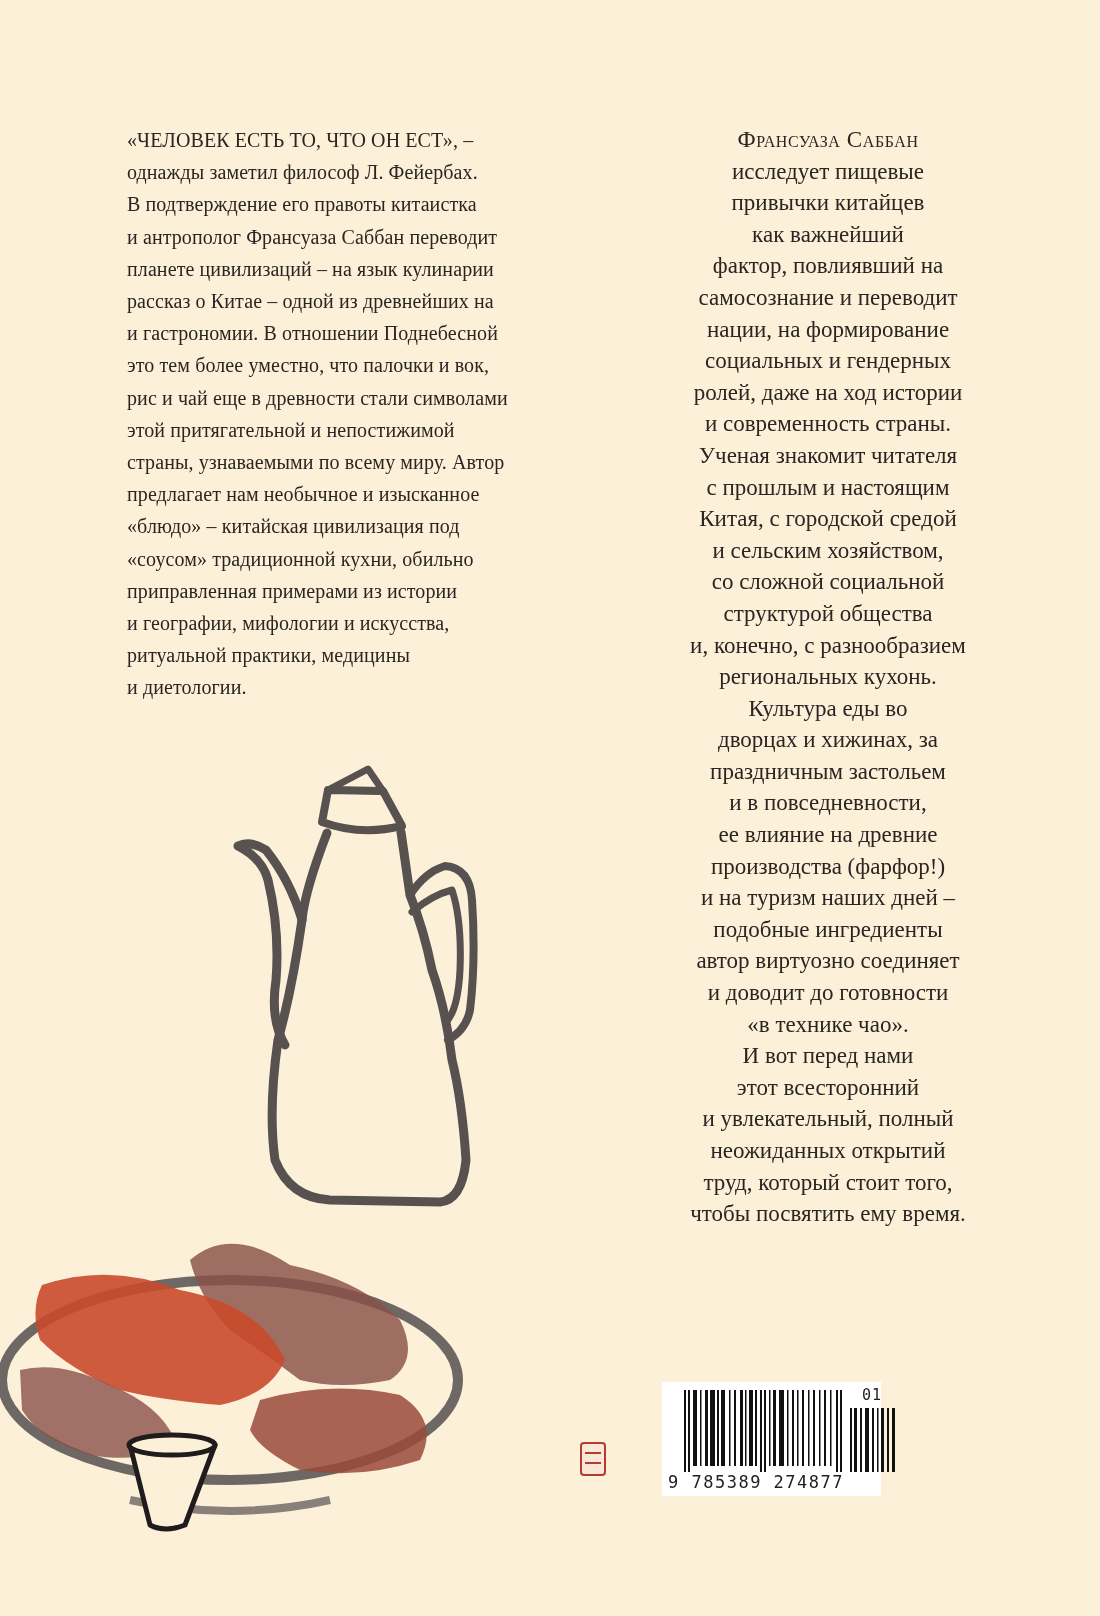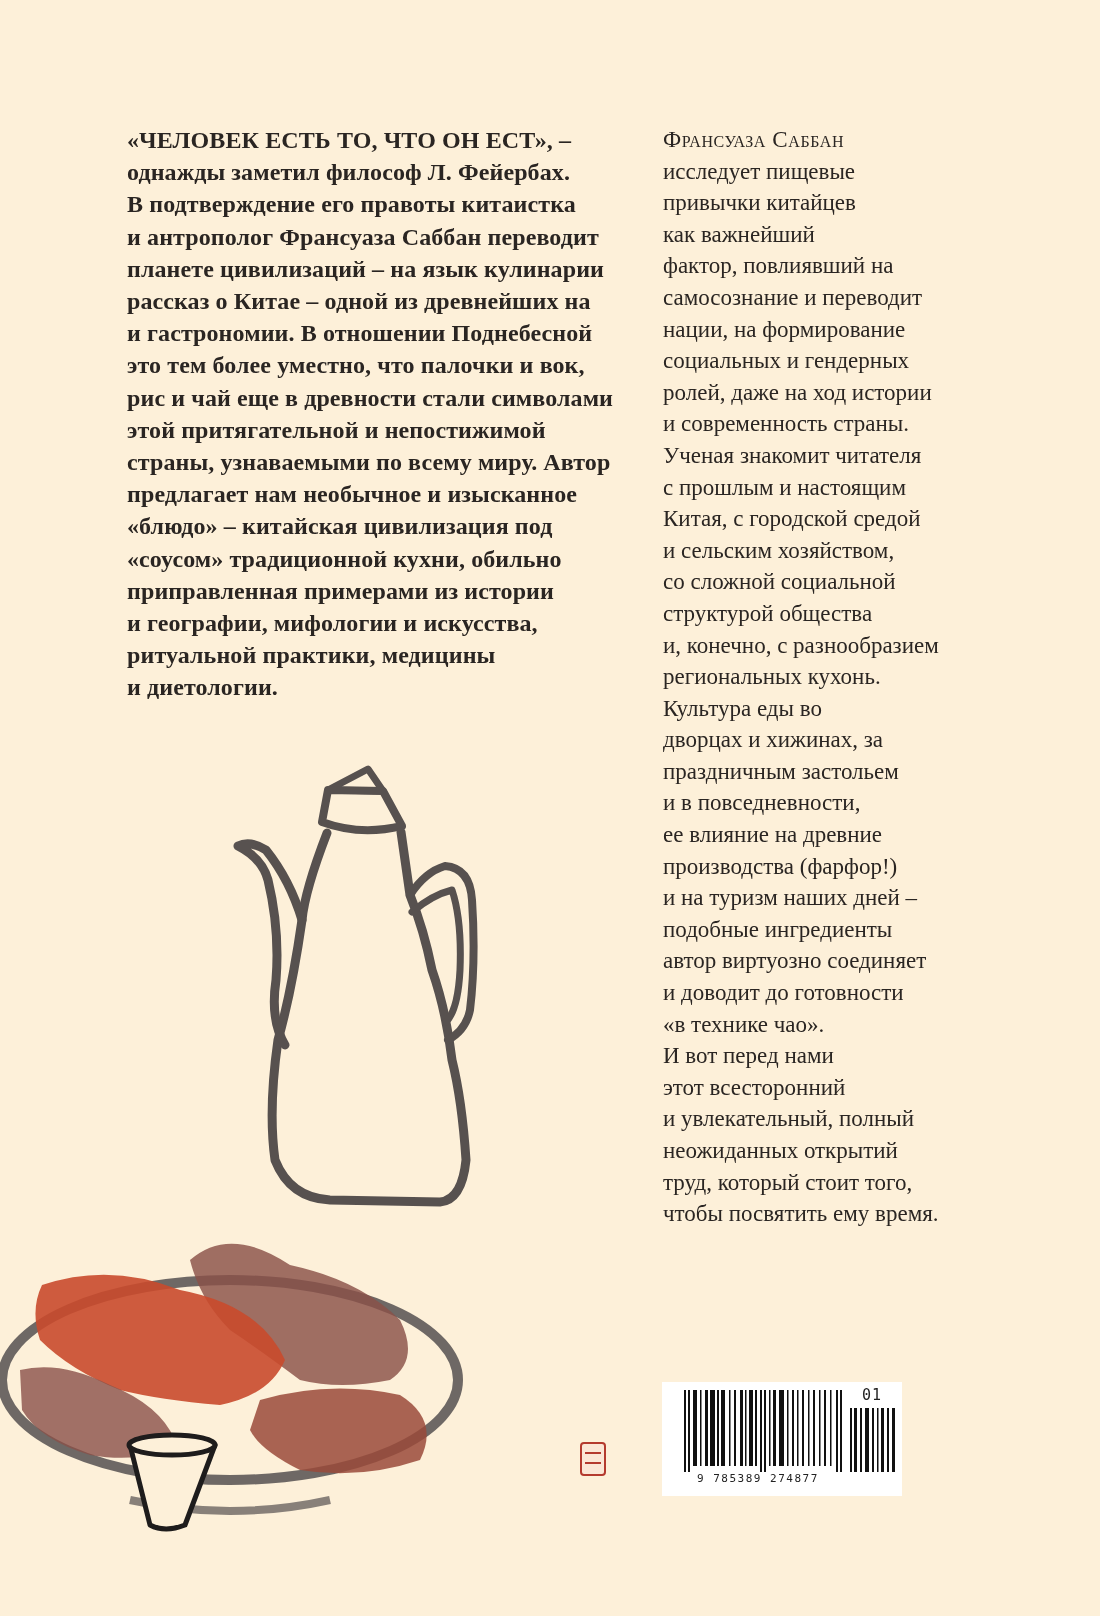"«ЧЕЛОВЕК ЕСТЬ ТО, ЧТО ОН" .left-col { font-size: 24px -> 20px; font-weight: bold -> none }
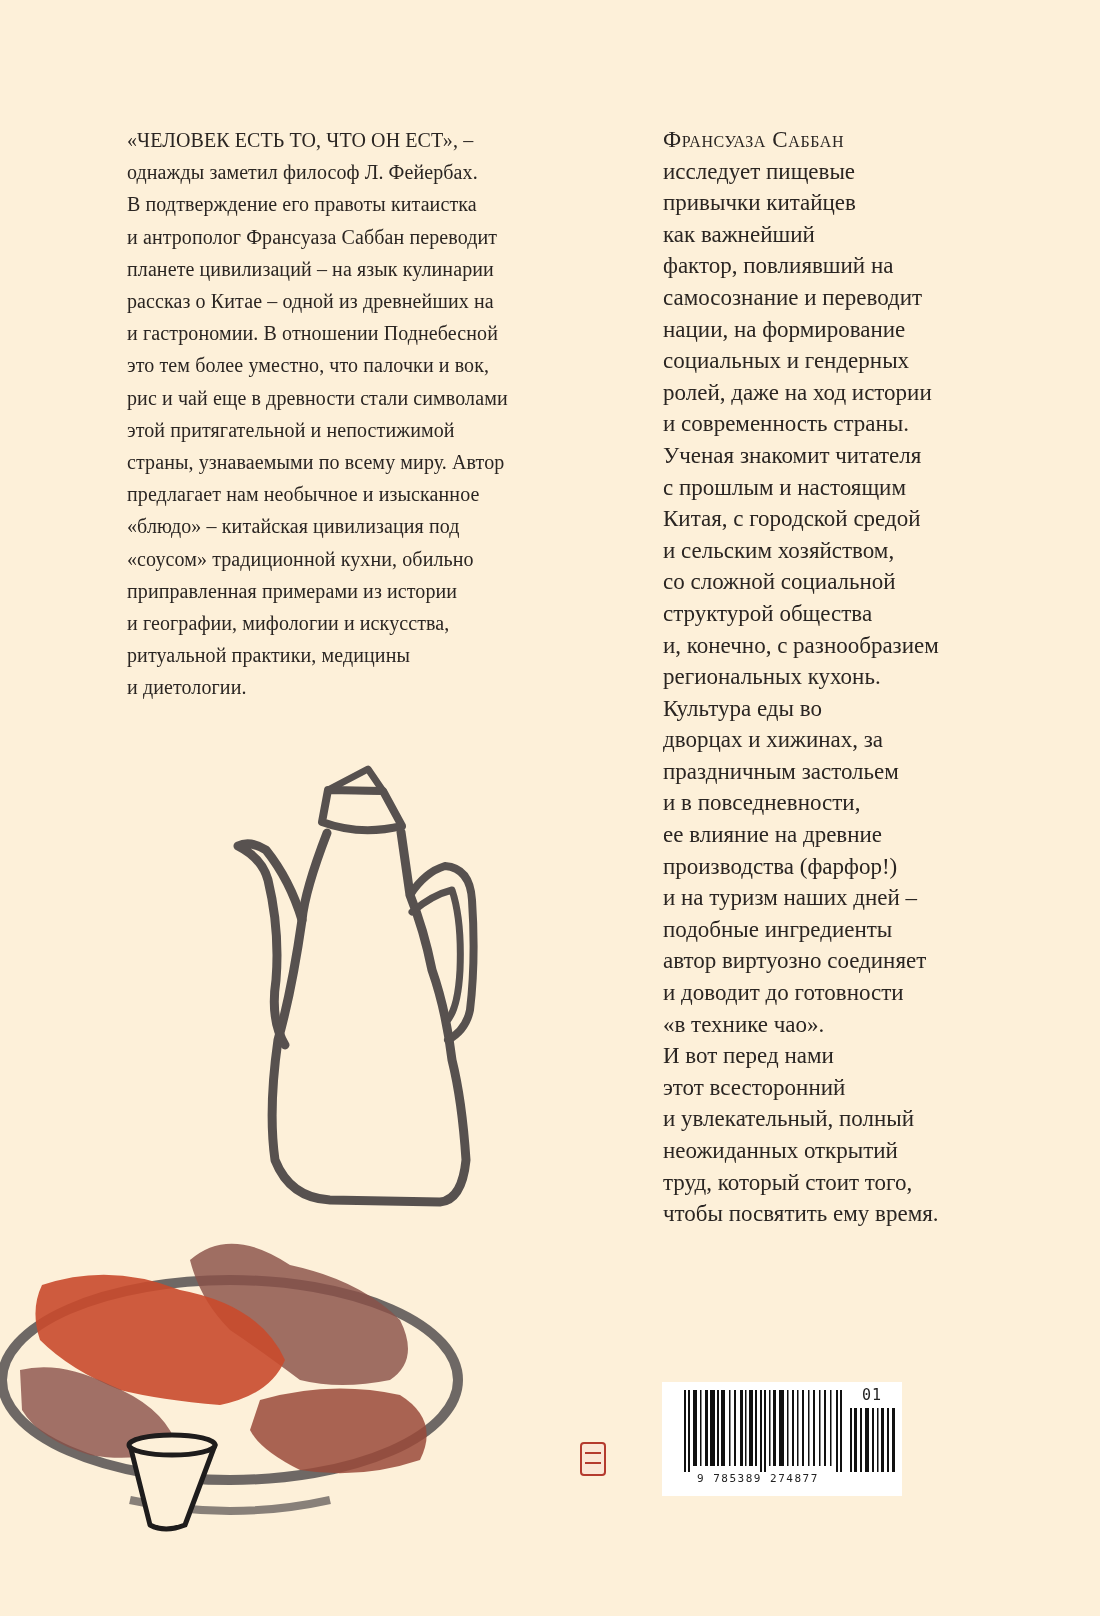"Франсуаза Саббан" .right-col .line { text-align: none -> center }
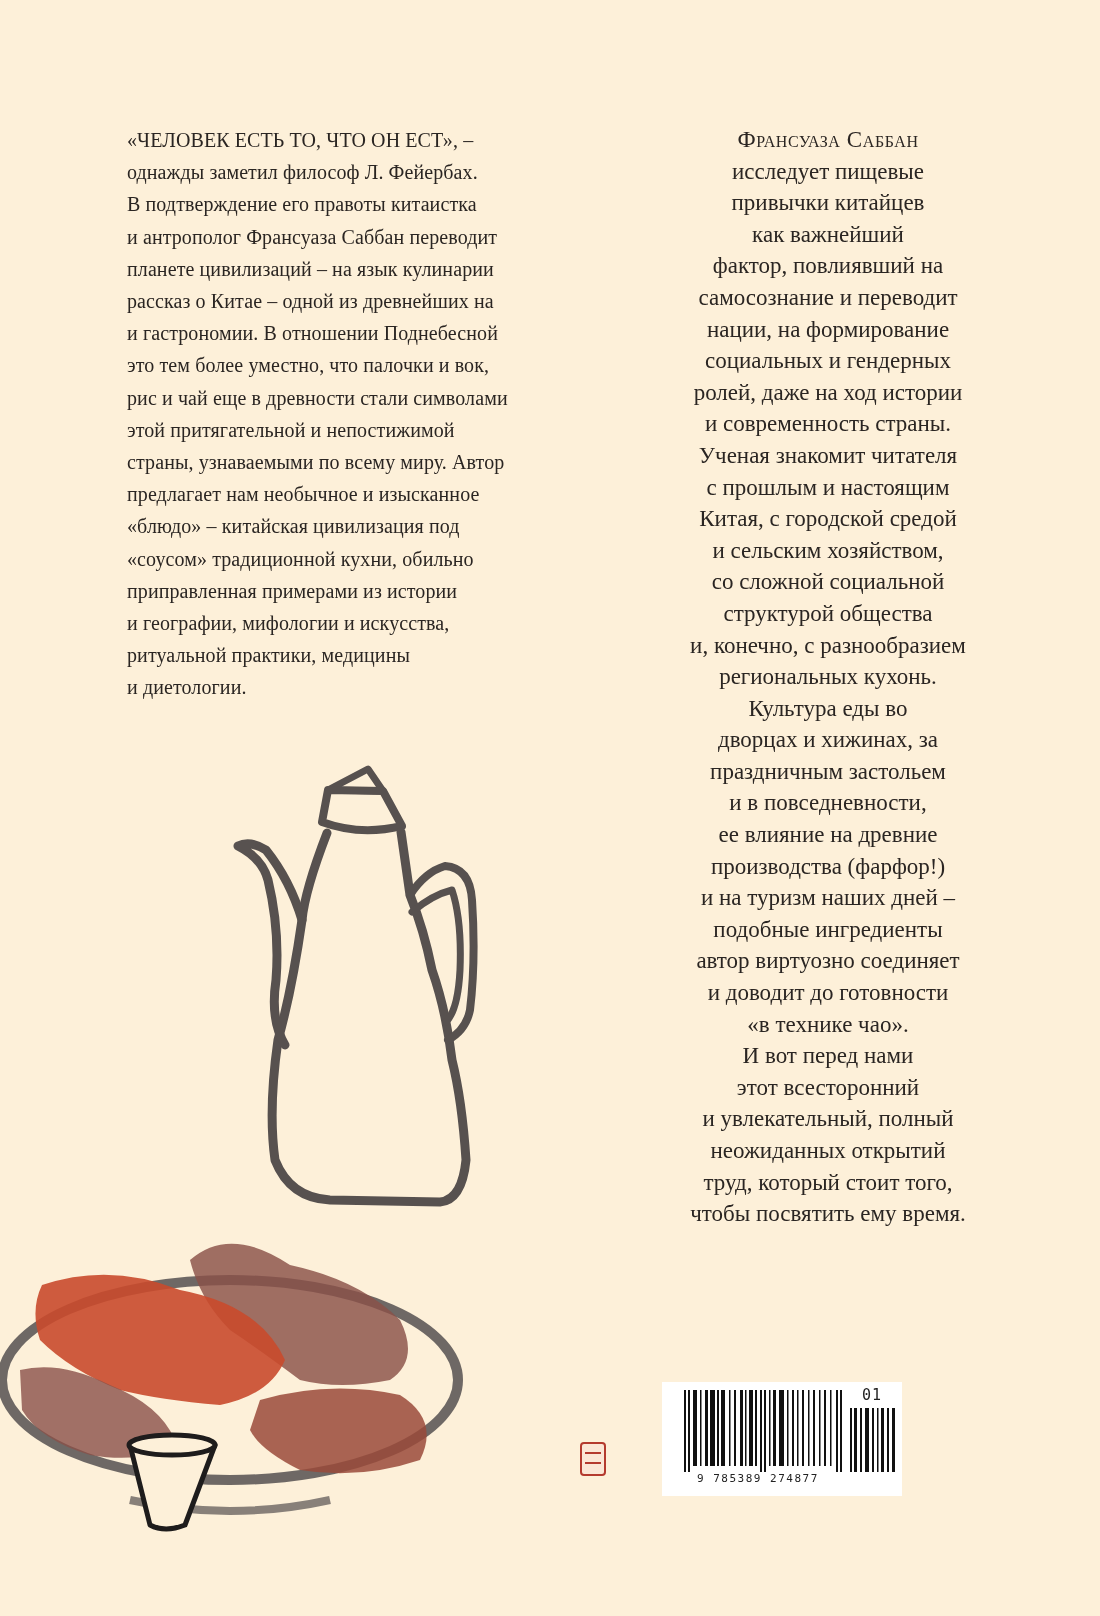"01" .barcode { width: 240px -> 219px }
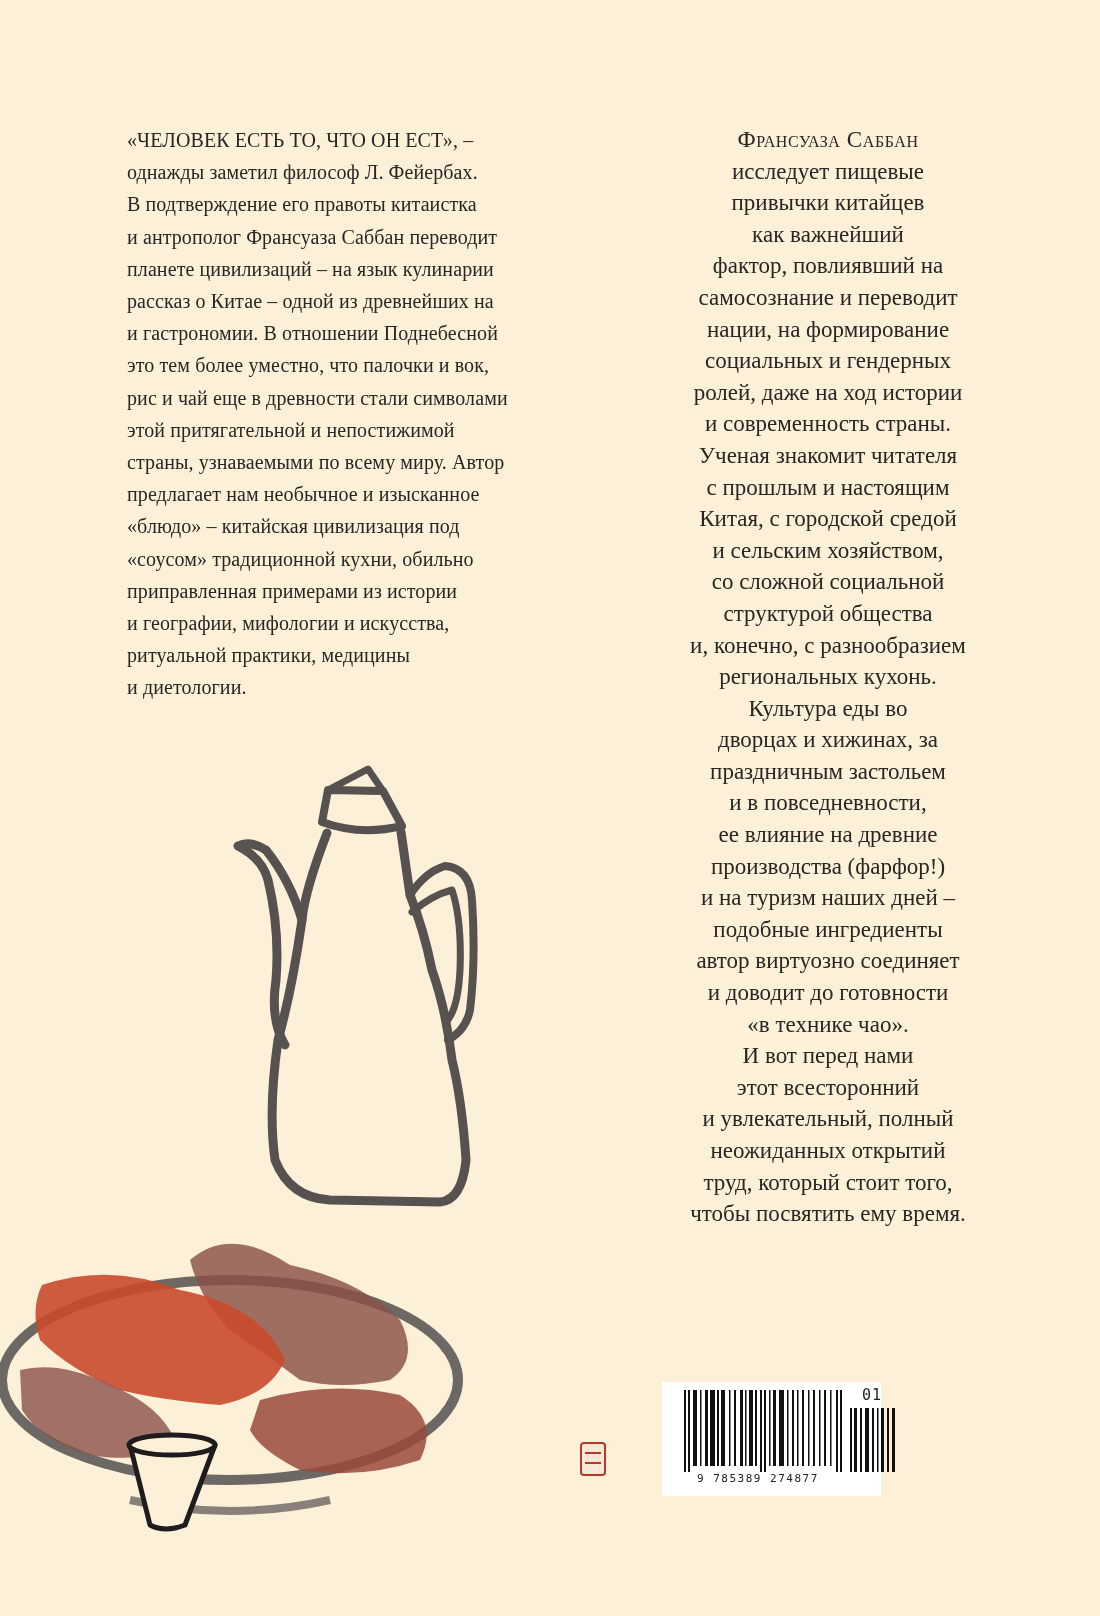"9 785389 274877" .barcode .digits { font-size: 11px -> 17px; margin-left: 29px -> none }
